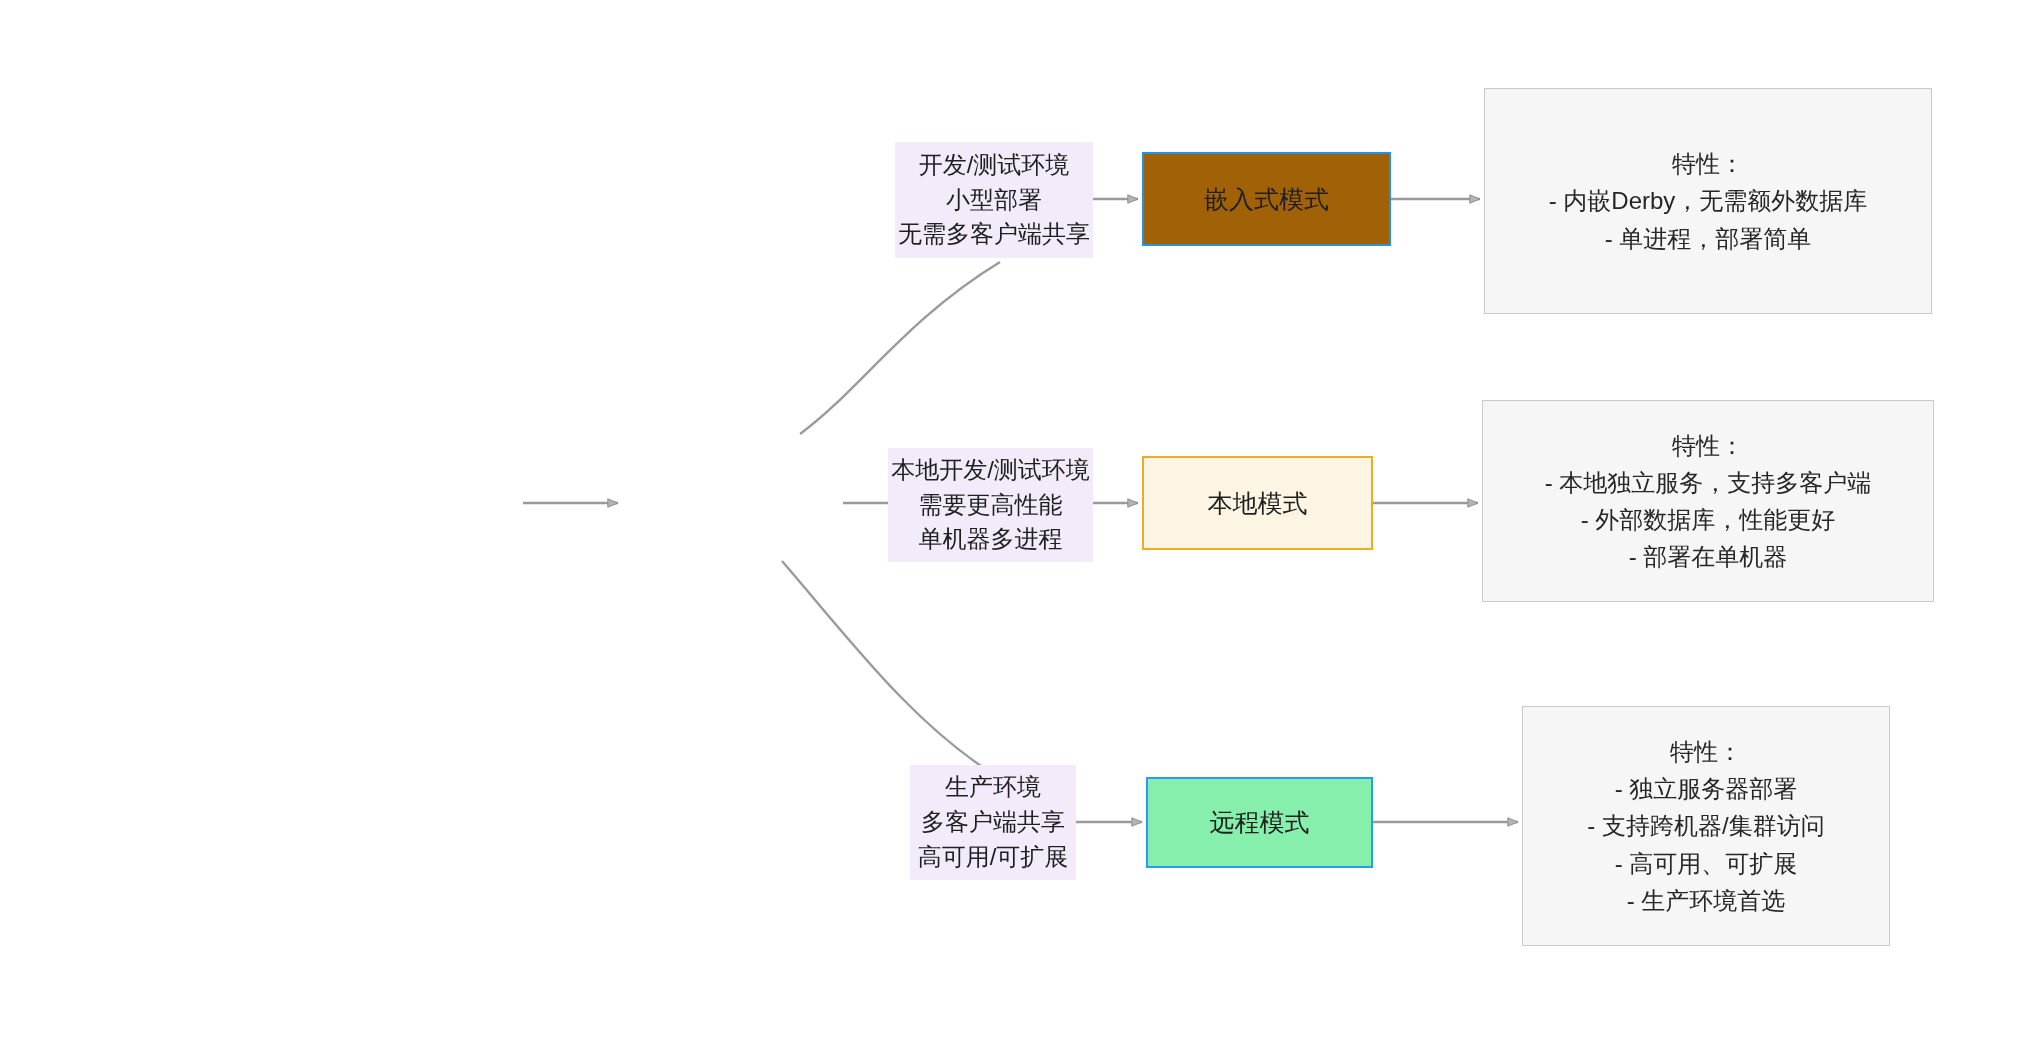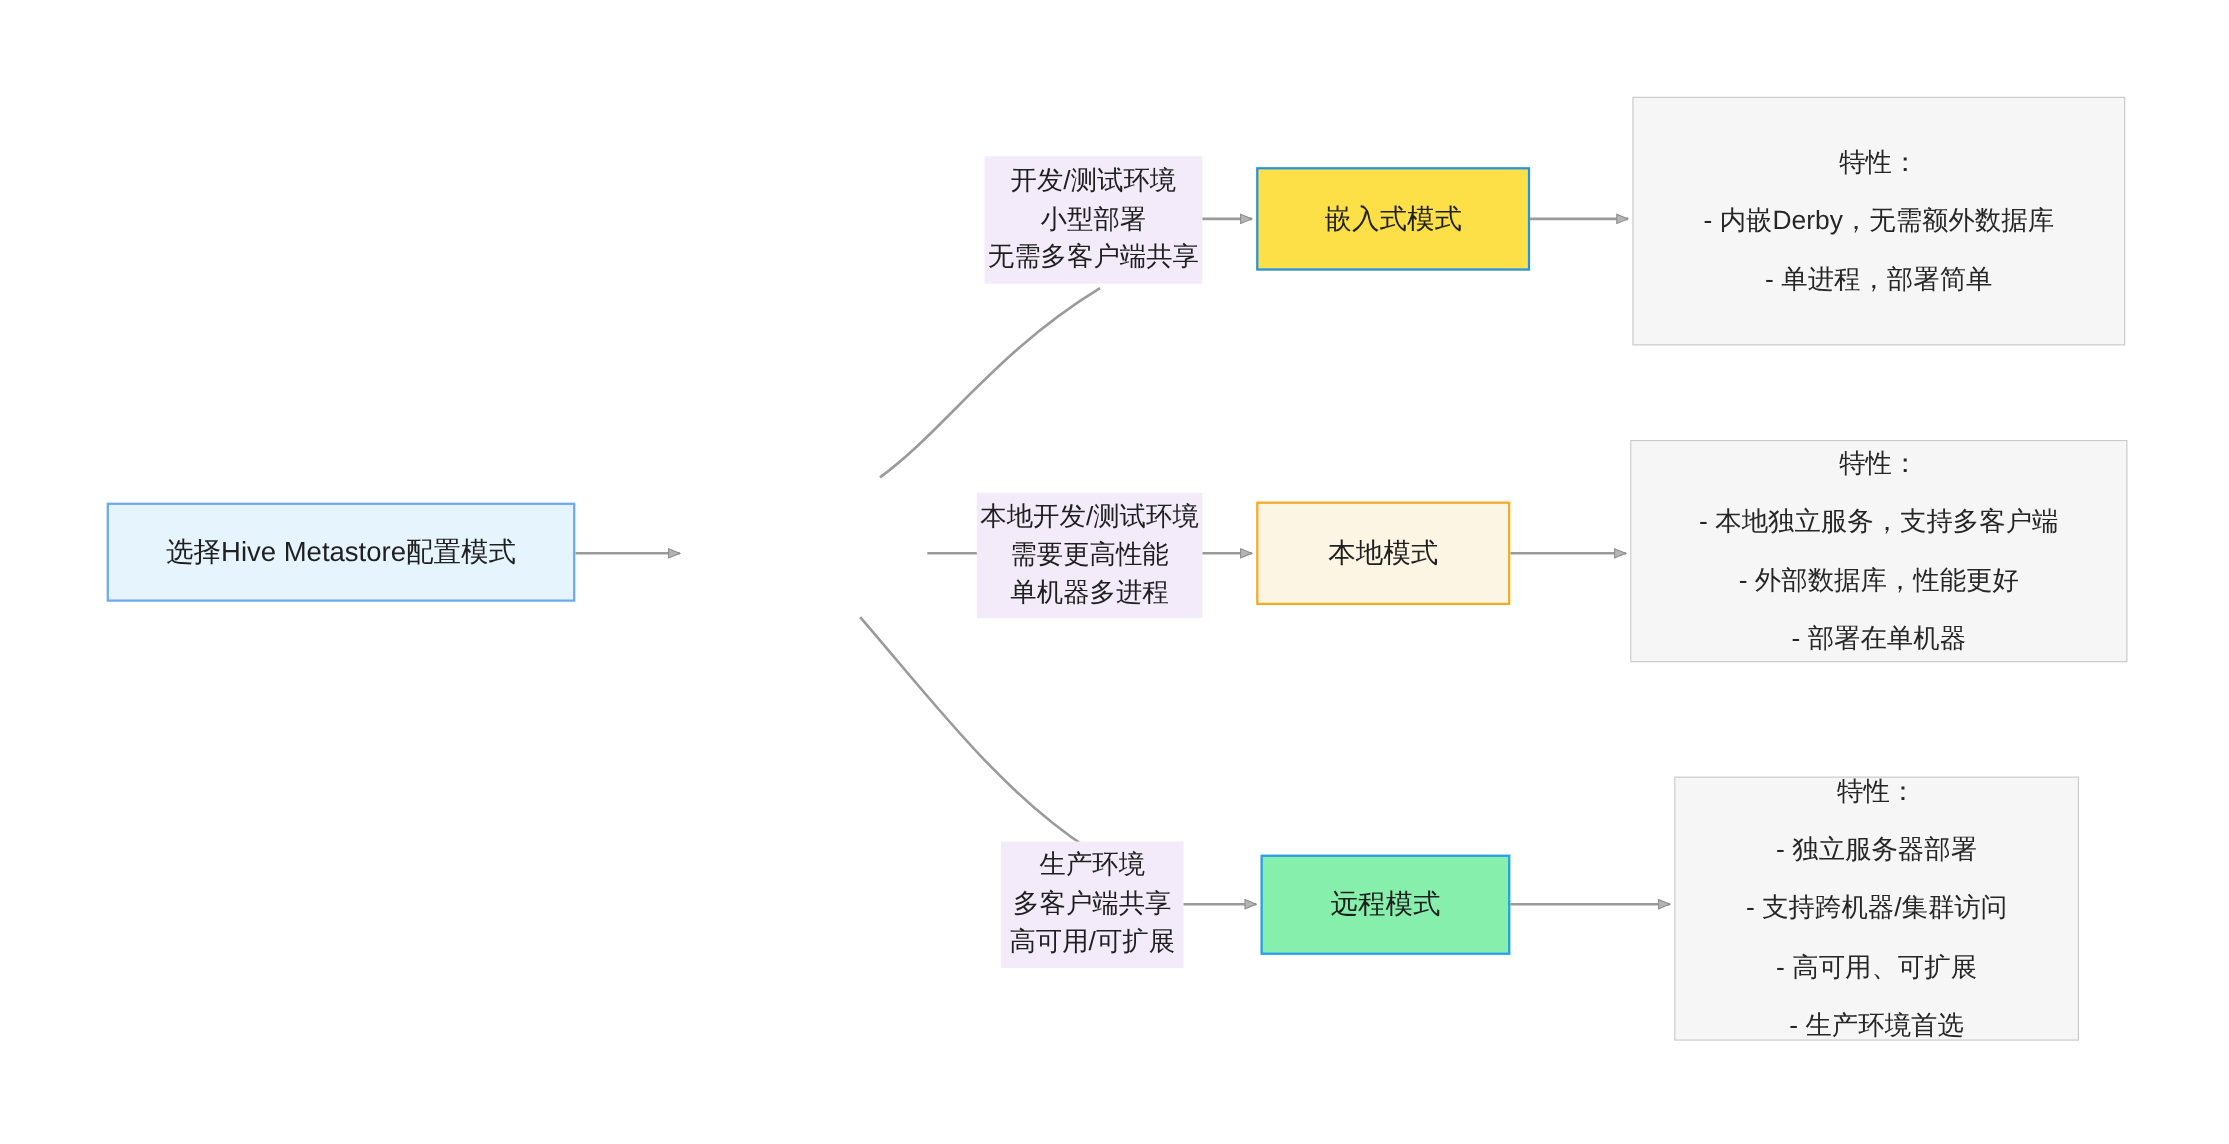"特性：" .node { gap: 16px -> none }
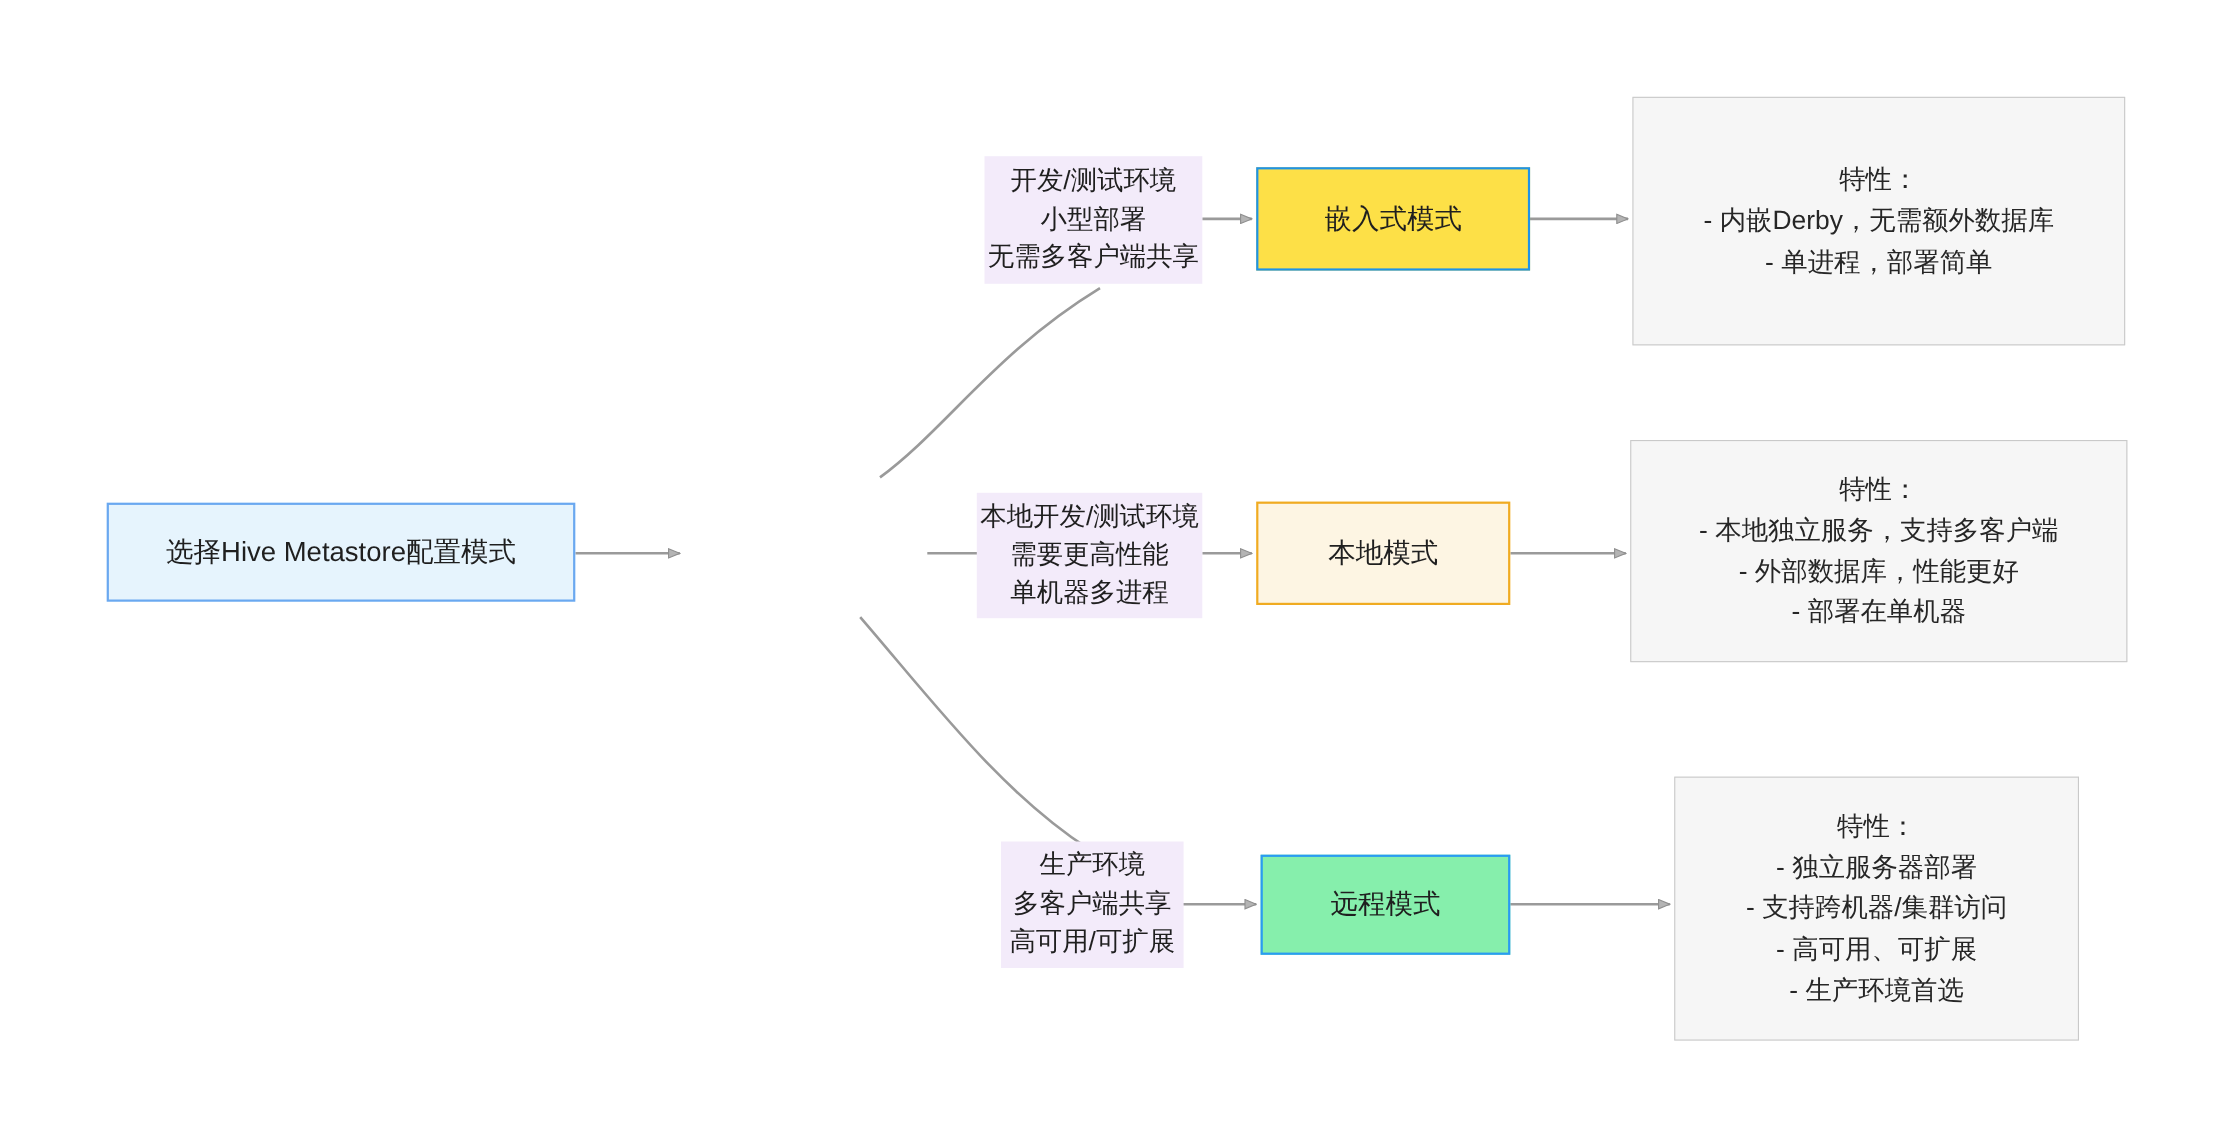"嵌入式模式" .node-mode-blue { background: #fde047 -> #a16207 }
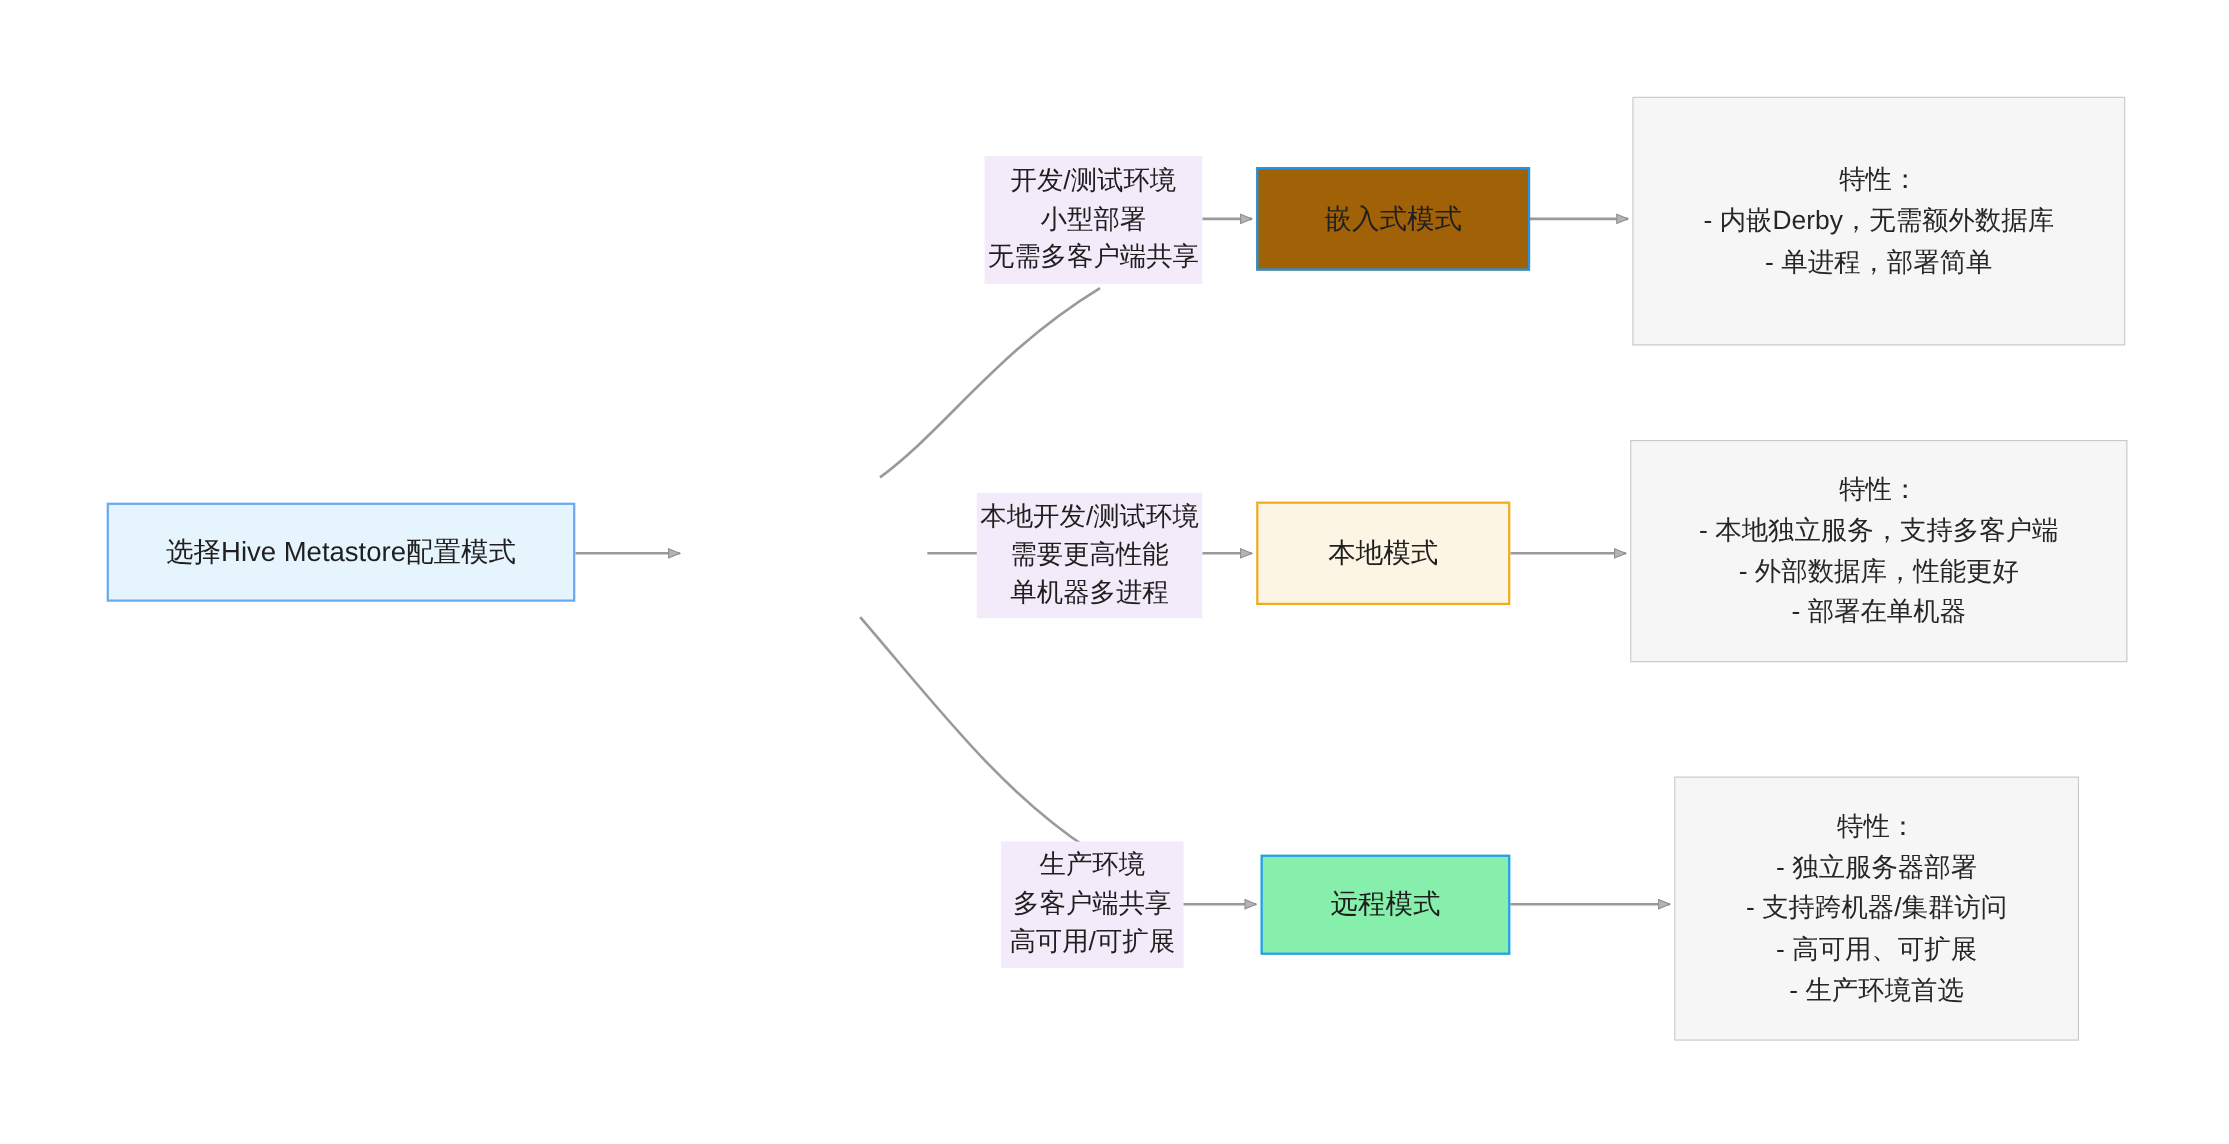"选择Hive Metastore配置模式" div.node { html: <div> <span>选择Hive Metastore配置模式</span> </div> -> none }
